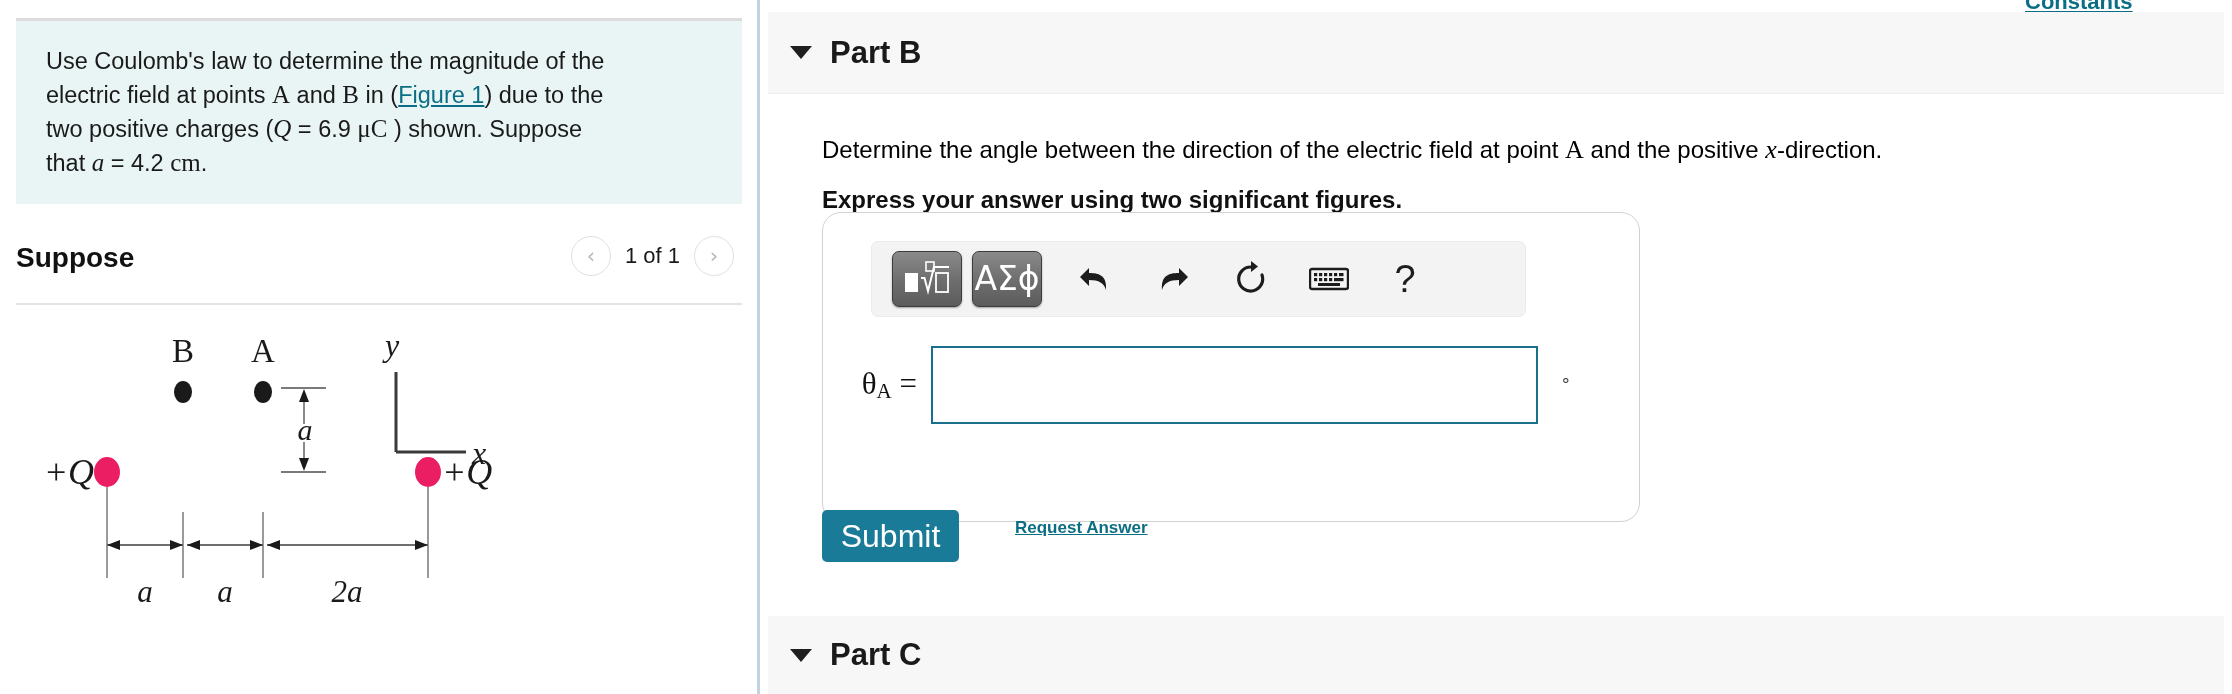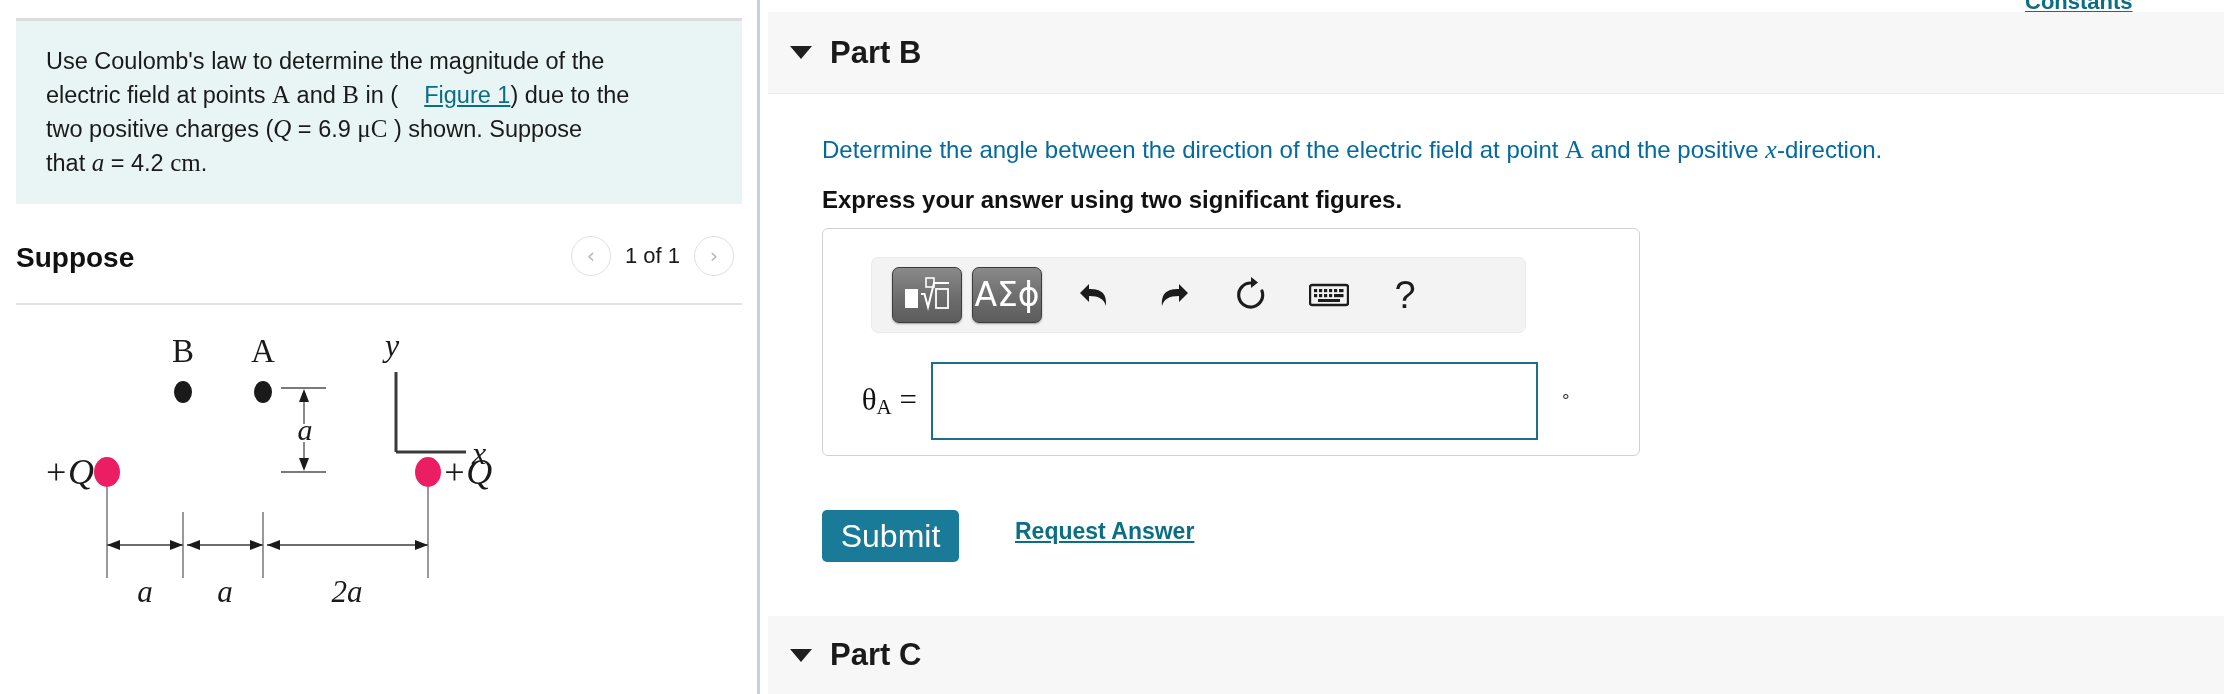"Figure 1" .fig-link { margin-left: 26px -> none }
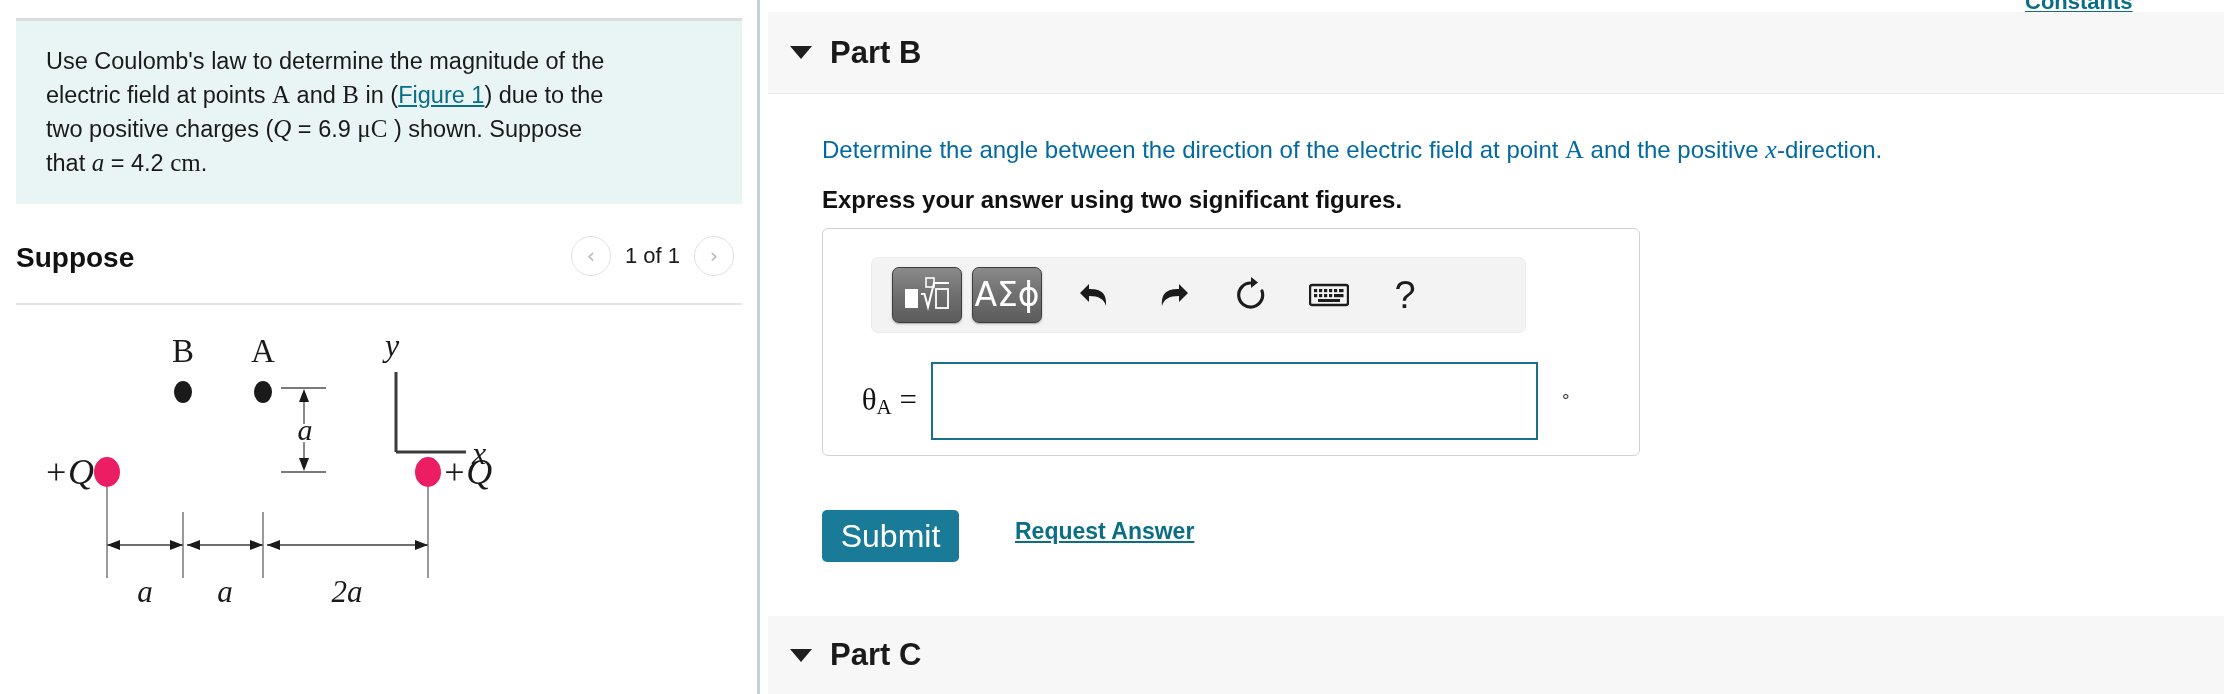"Determine the angle between the" .question-text { color: #0369a1 -> #000000 }
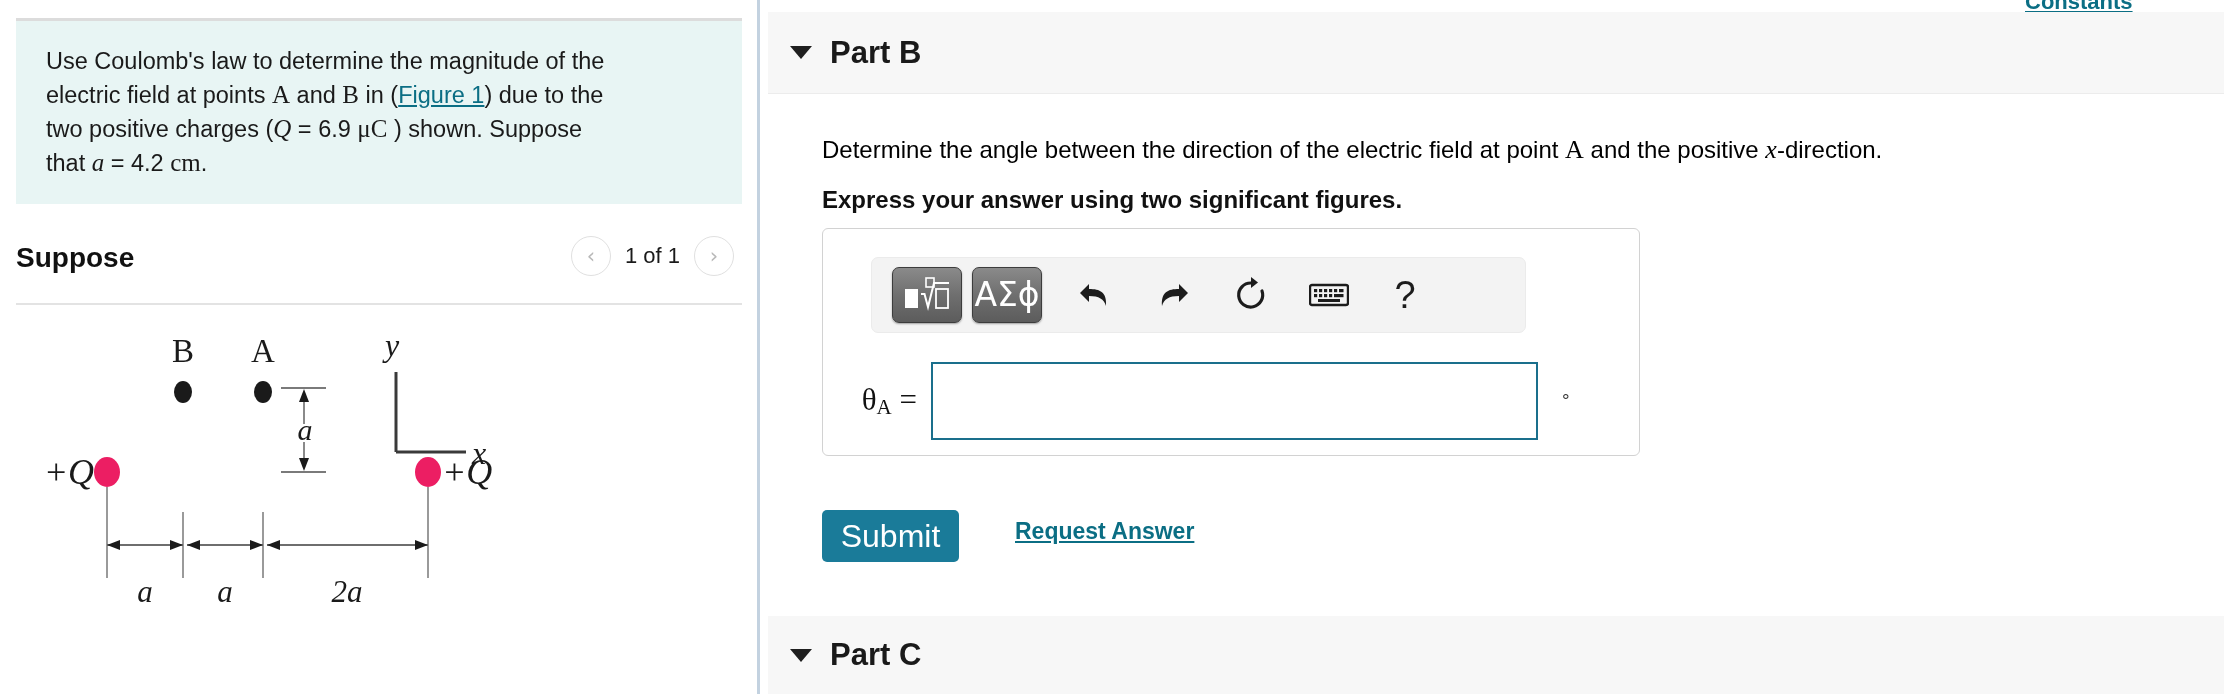"ΑΣϕ" .answer-box { border-radius: 6px -> 19px; height: 228px -> 310px; top: 228px -> 212px }
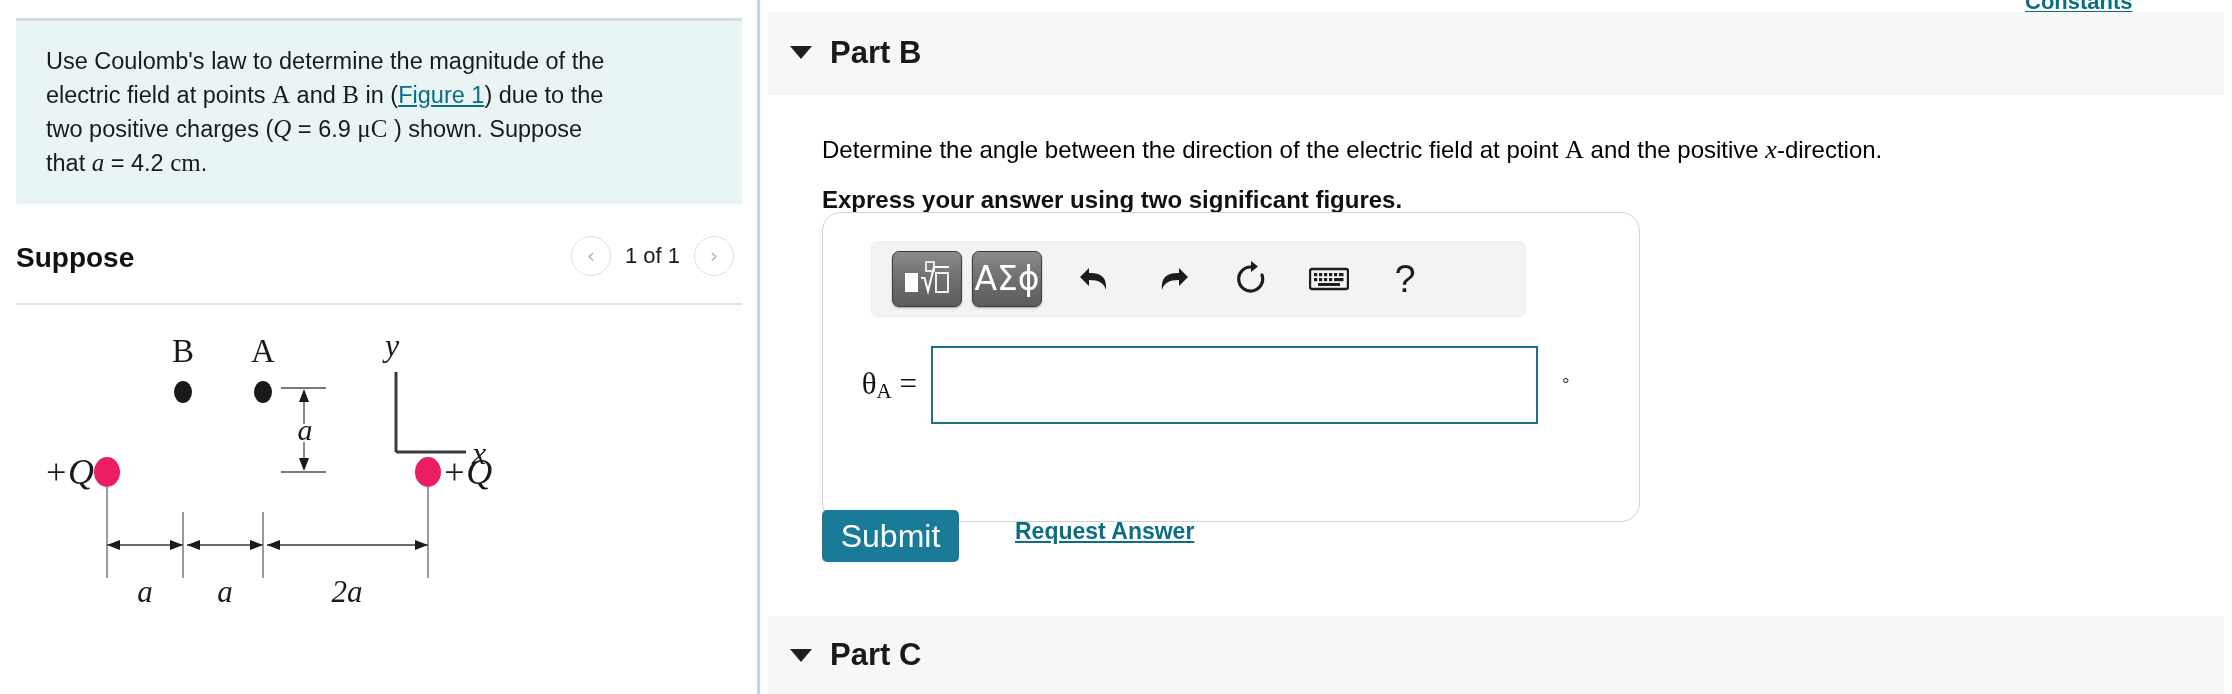"Request Answer" .request-link { font-size: 23px -> 17px }
